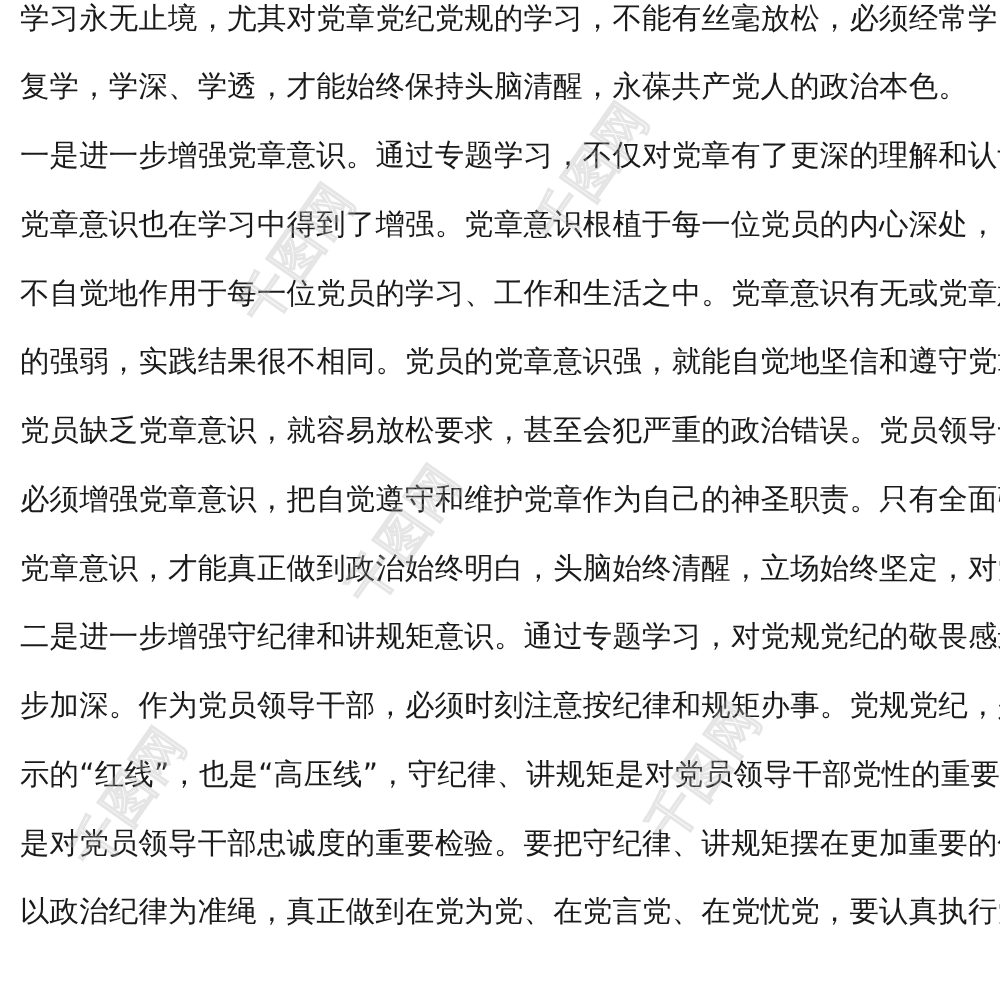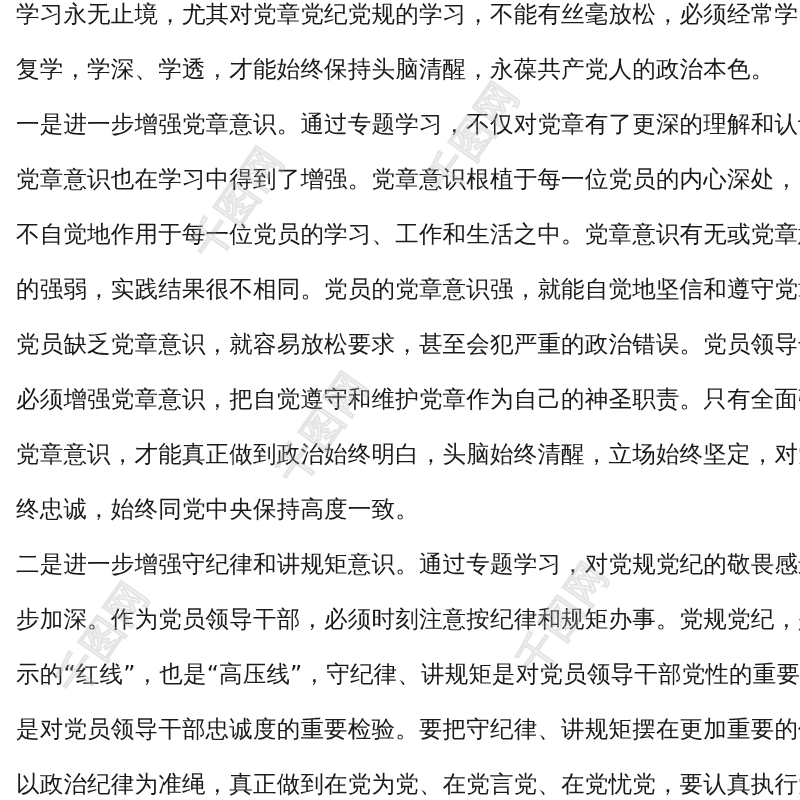"终忠诚，始终同党中央保持高度一致。" li.line { html: <li>终忠诚，始终同党中央保持高度一致。</li> -> none }
